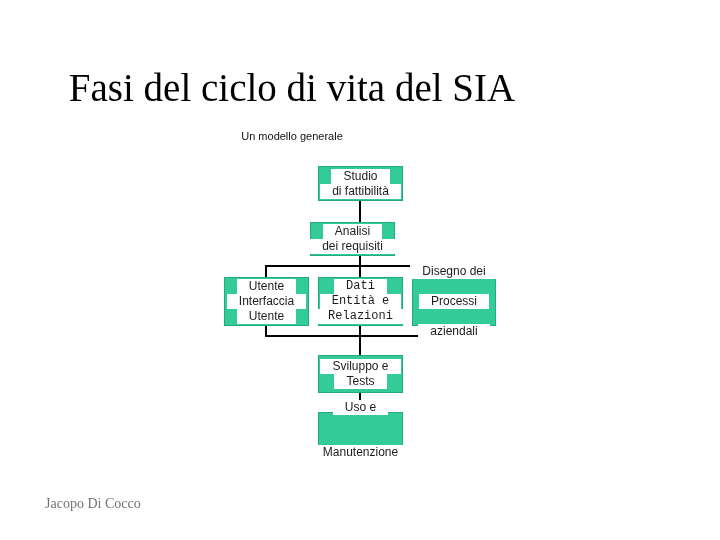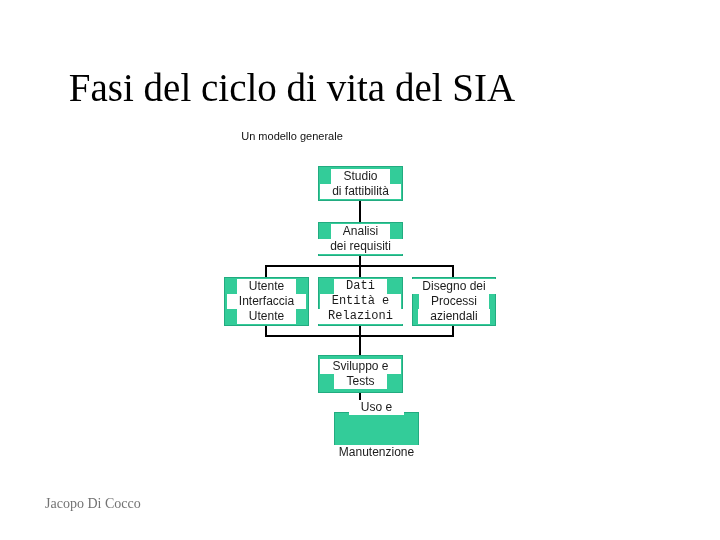"Analisi" div.node { left: 318px -> 310px }
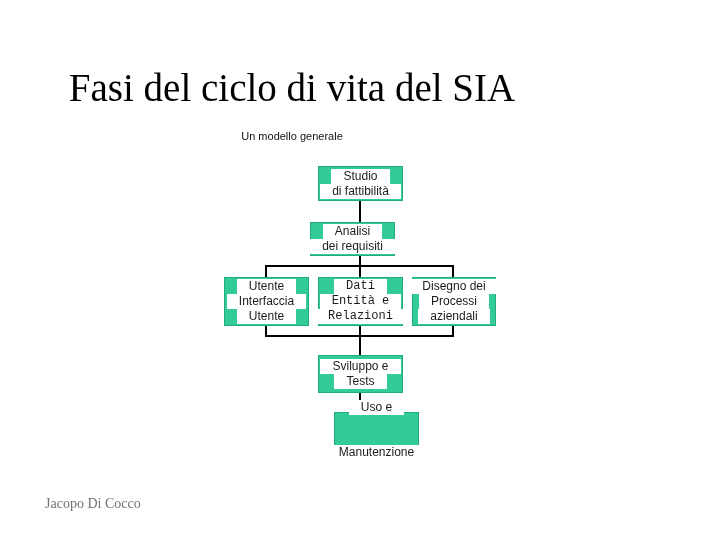"Disegno dei" div.node { gap: none -> 15px }
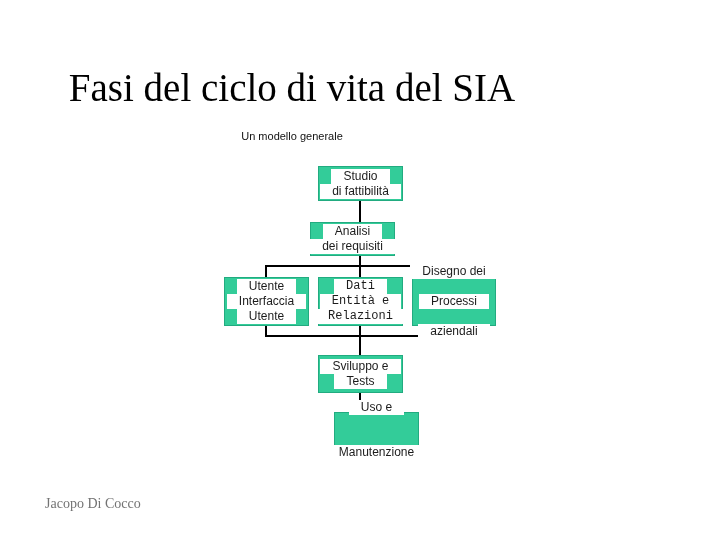"Uso e" div.node { left: 334px -> 318px }
